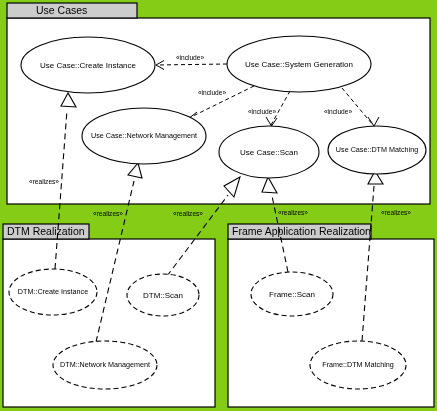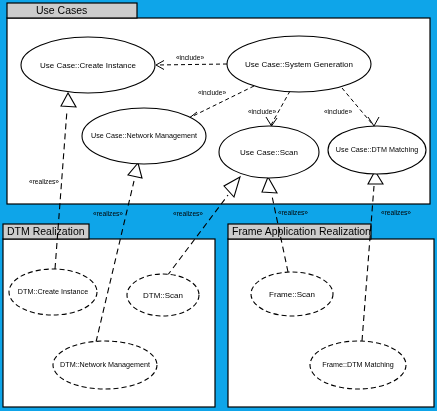"Use Cases" #diagram-root { background: #0ea5e9 -> #84cc16 }
